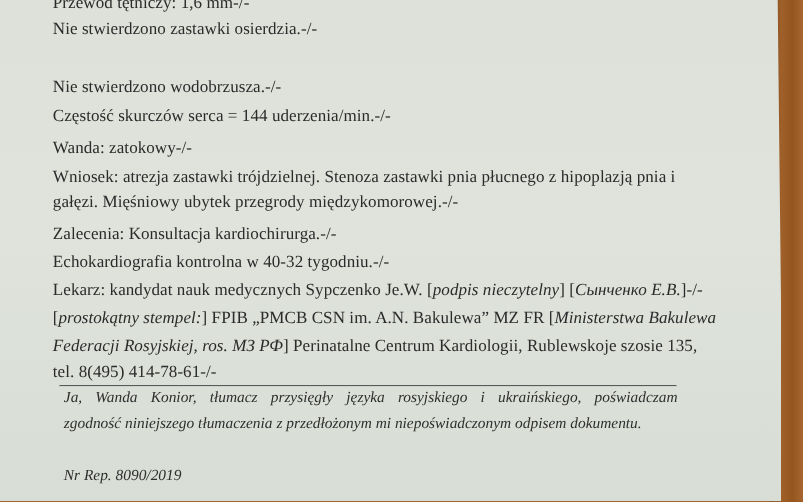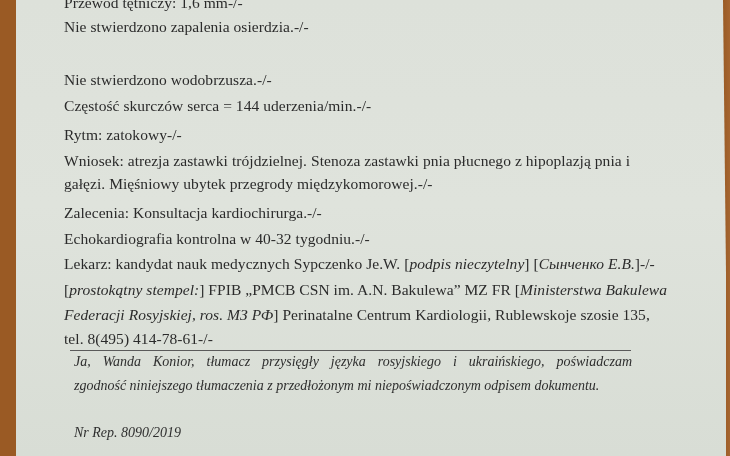"Przewód tętniczy: 1,6 mm-/-" .paper { margin-left: 16px -> none }
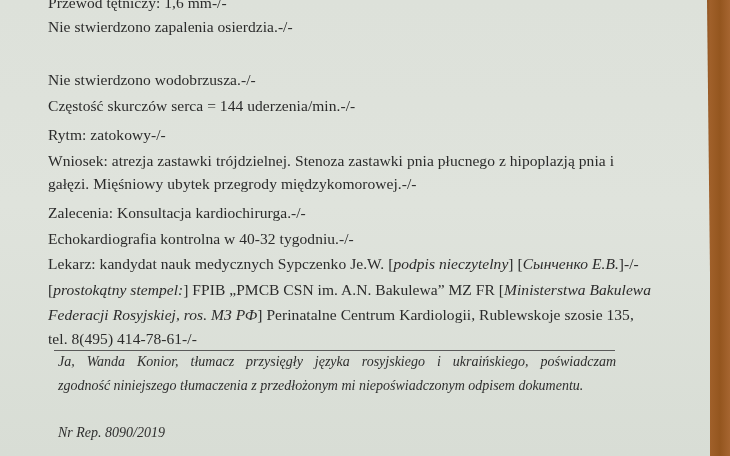"Nie stwierdzono zapalenia osierdzia.-/-" div.line { text: zapalenia -> zastawki }
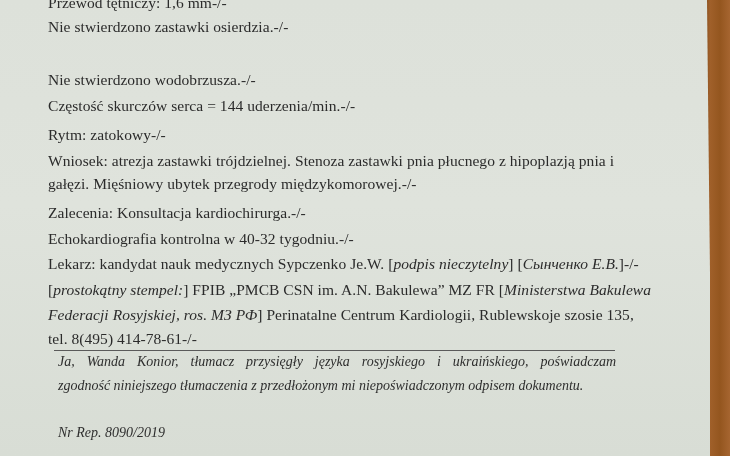"Rytm: zatokowy-/-" div.line { text: Rytm -> Wanda }
